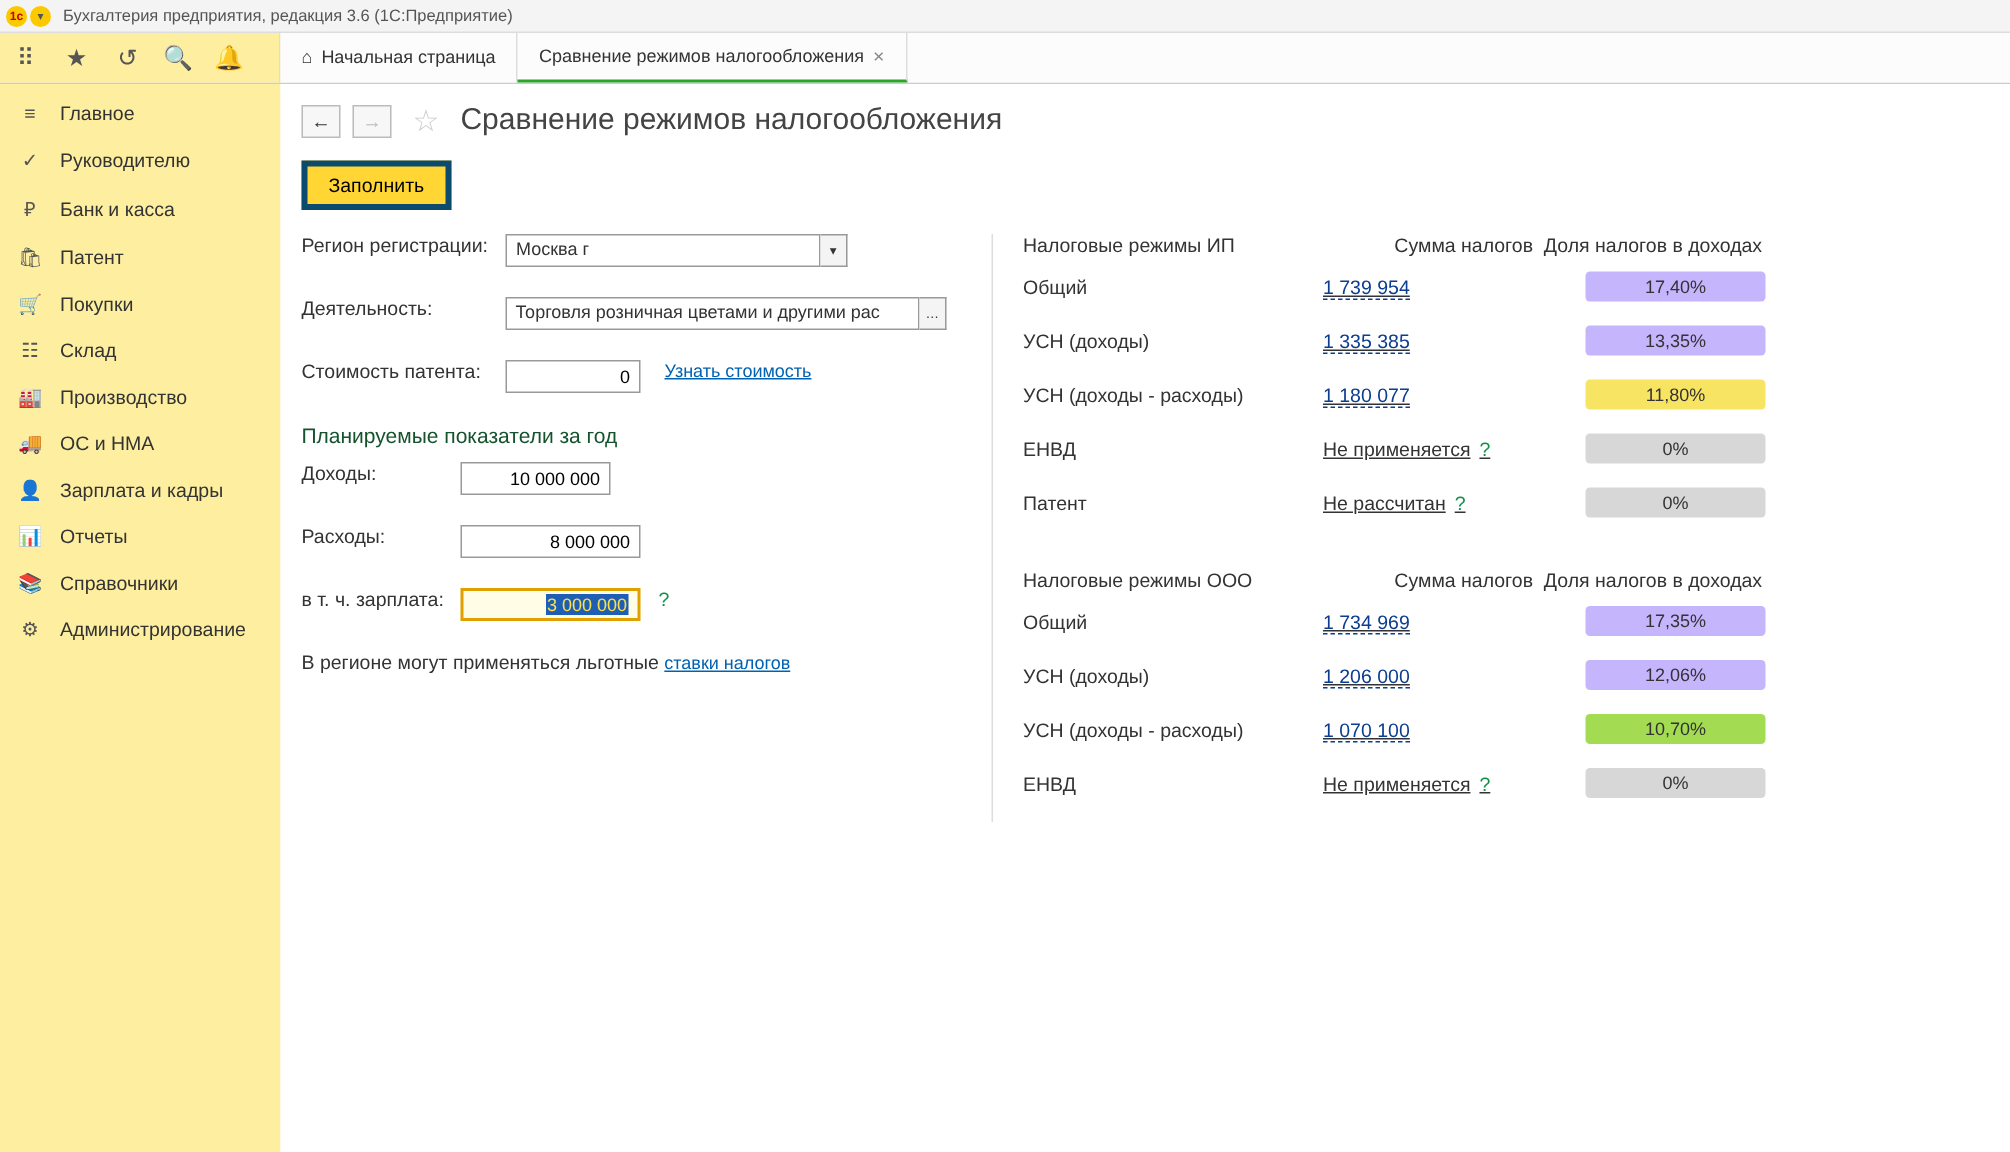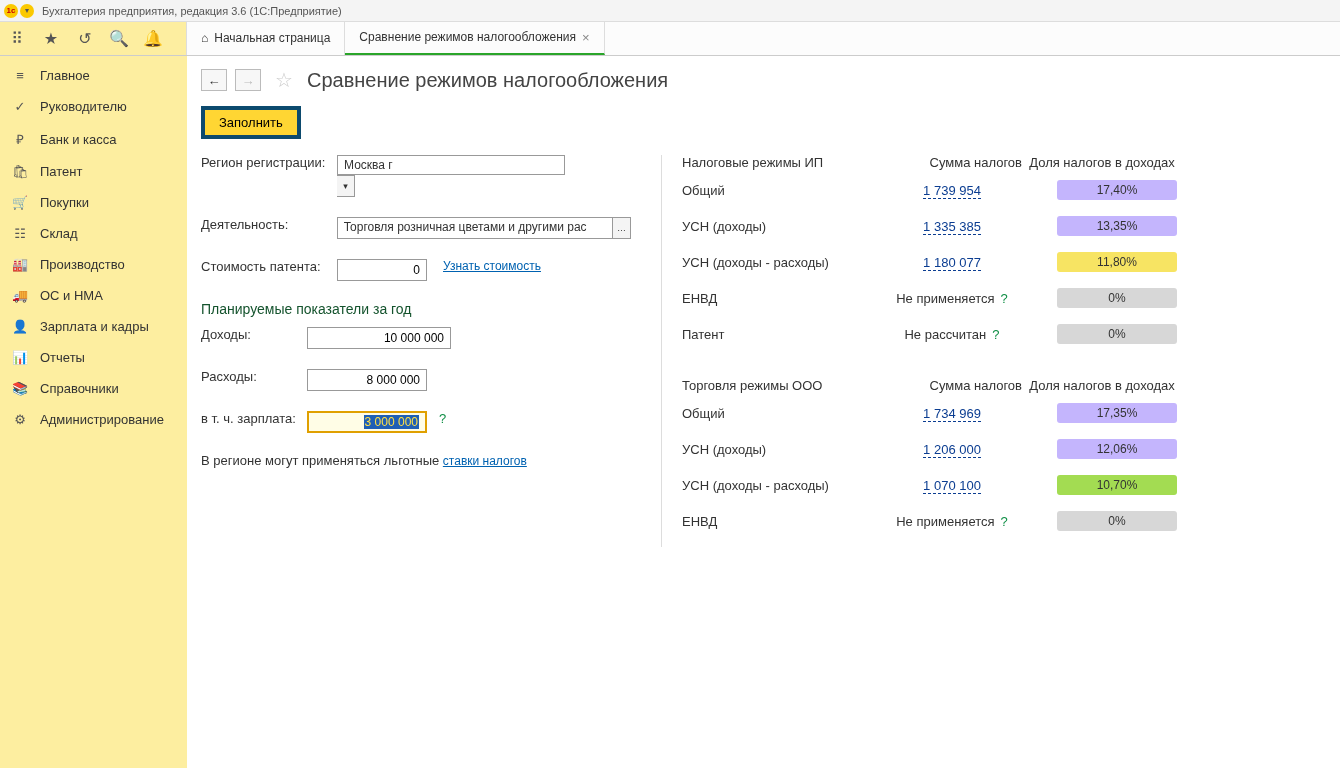"Москва г" div.sel-wrap { flex-direction: column -> none }
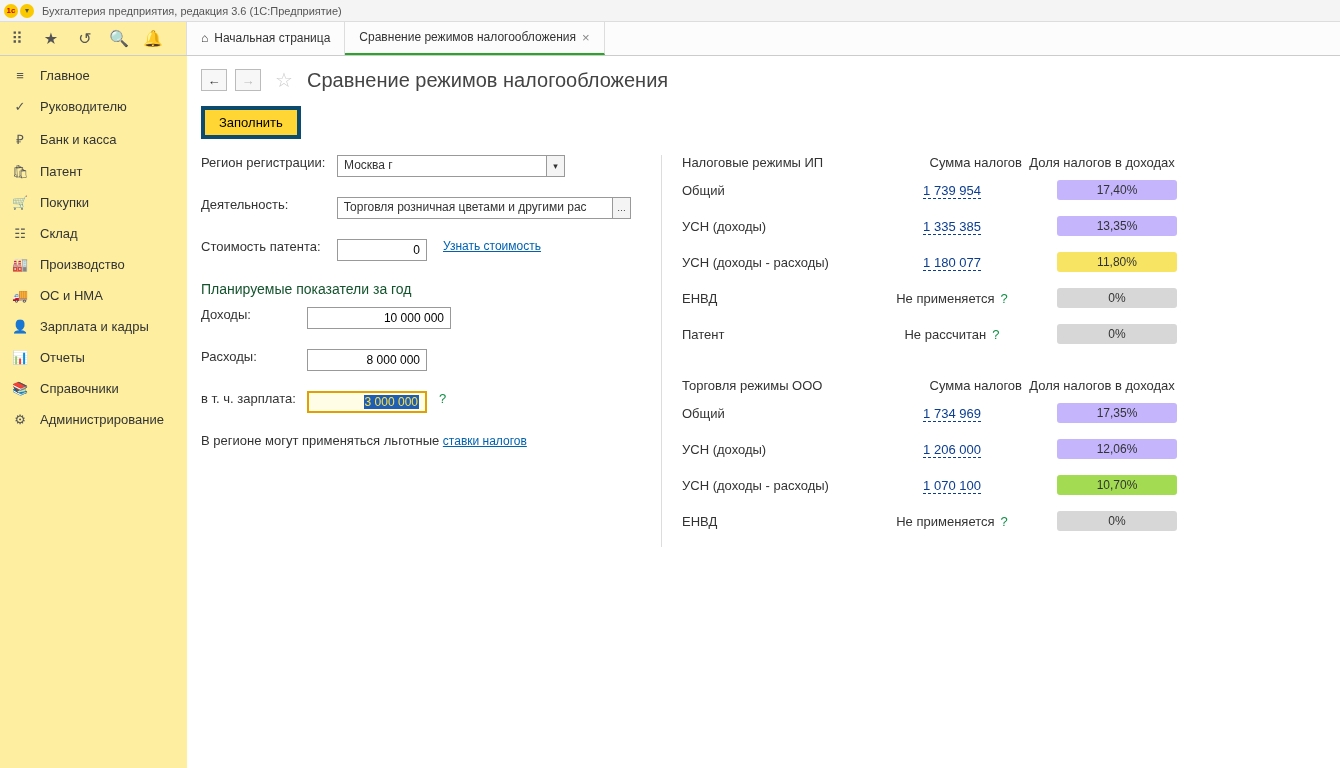"1 739 954" .rrow .c2 { text-align: center -> left; text-decoration: none -> underline }
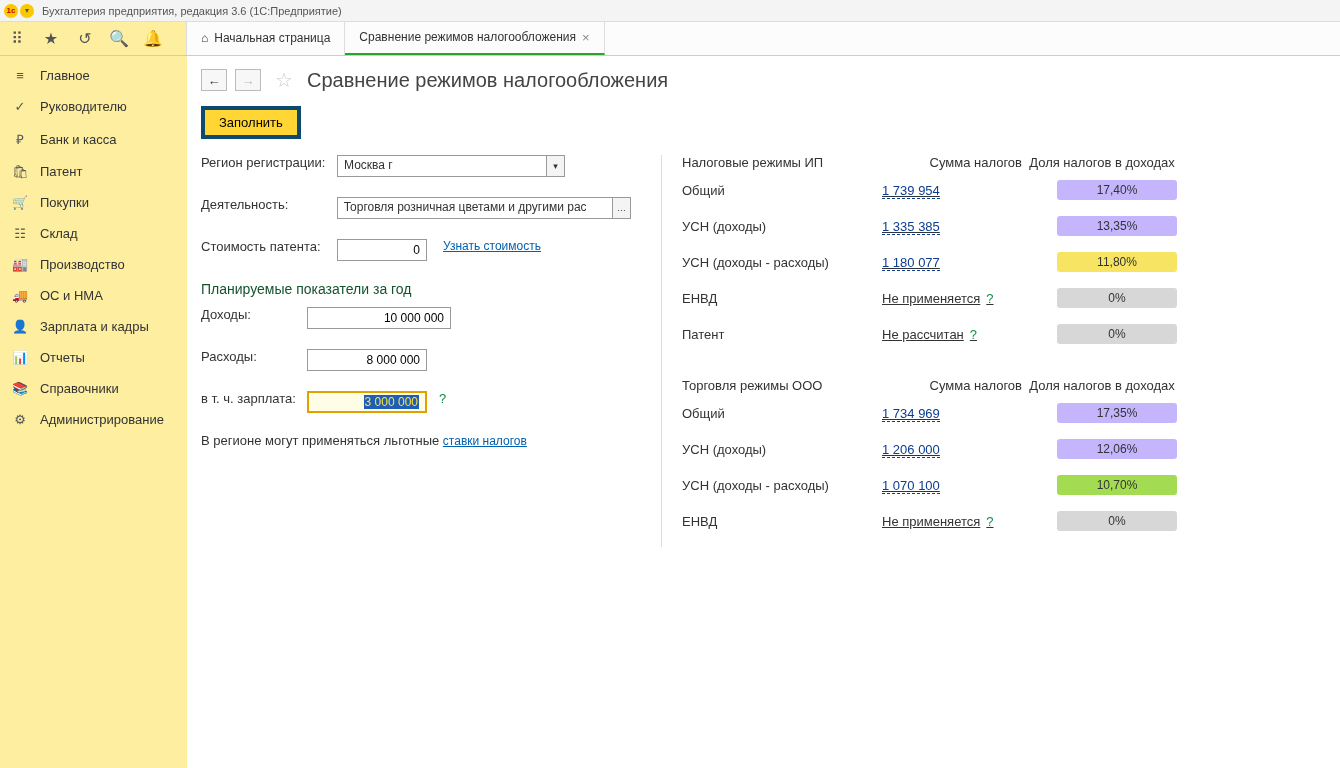"10 000 000" input.finput { width: 144px -> 100px }
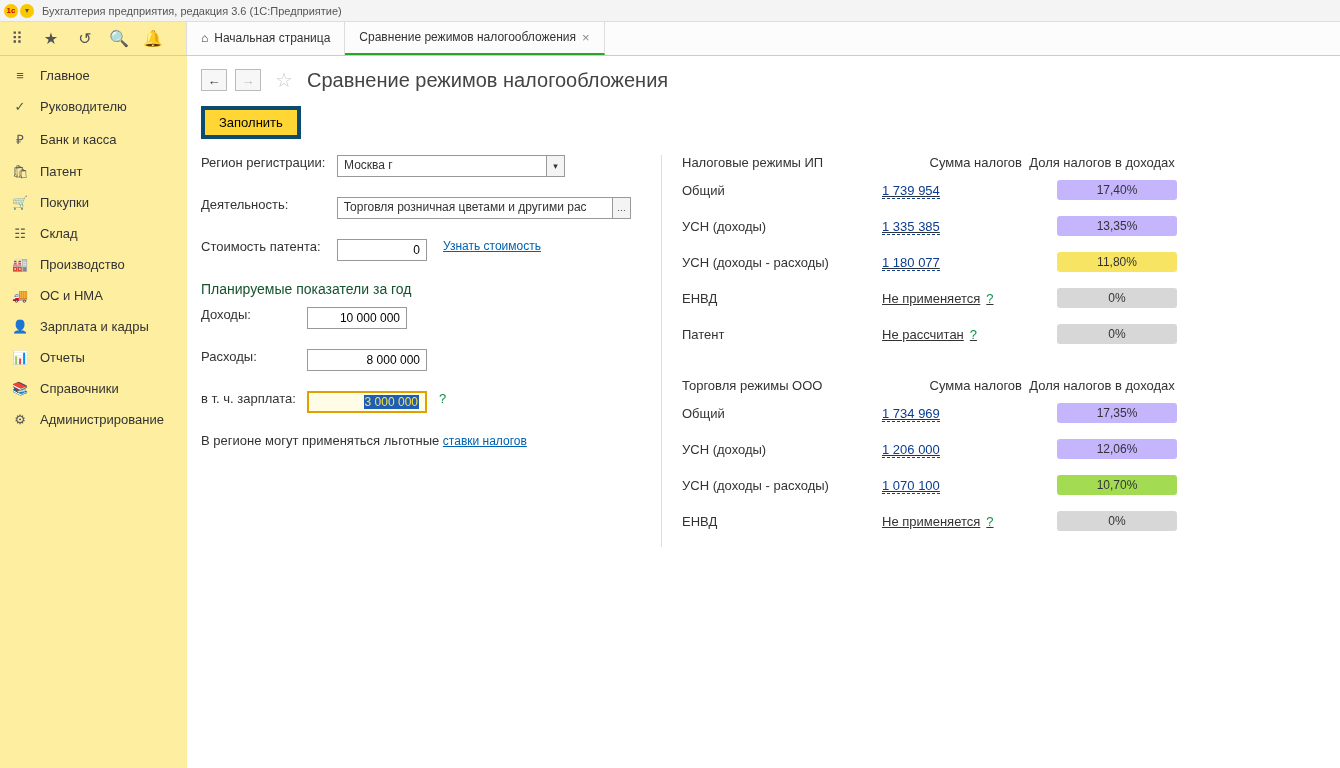"Торговля режимы ООО" div.c1 { text: Торговля -> Налоговые }
